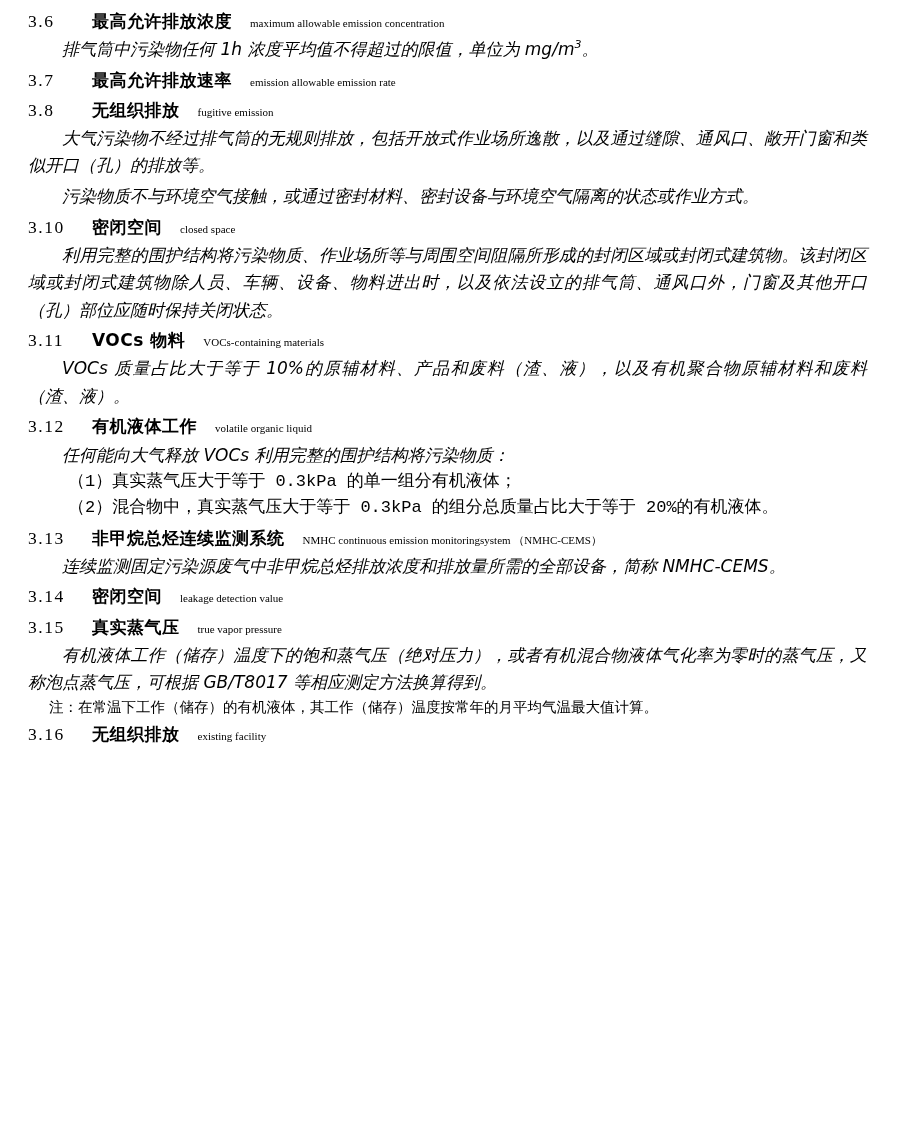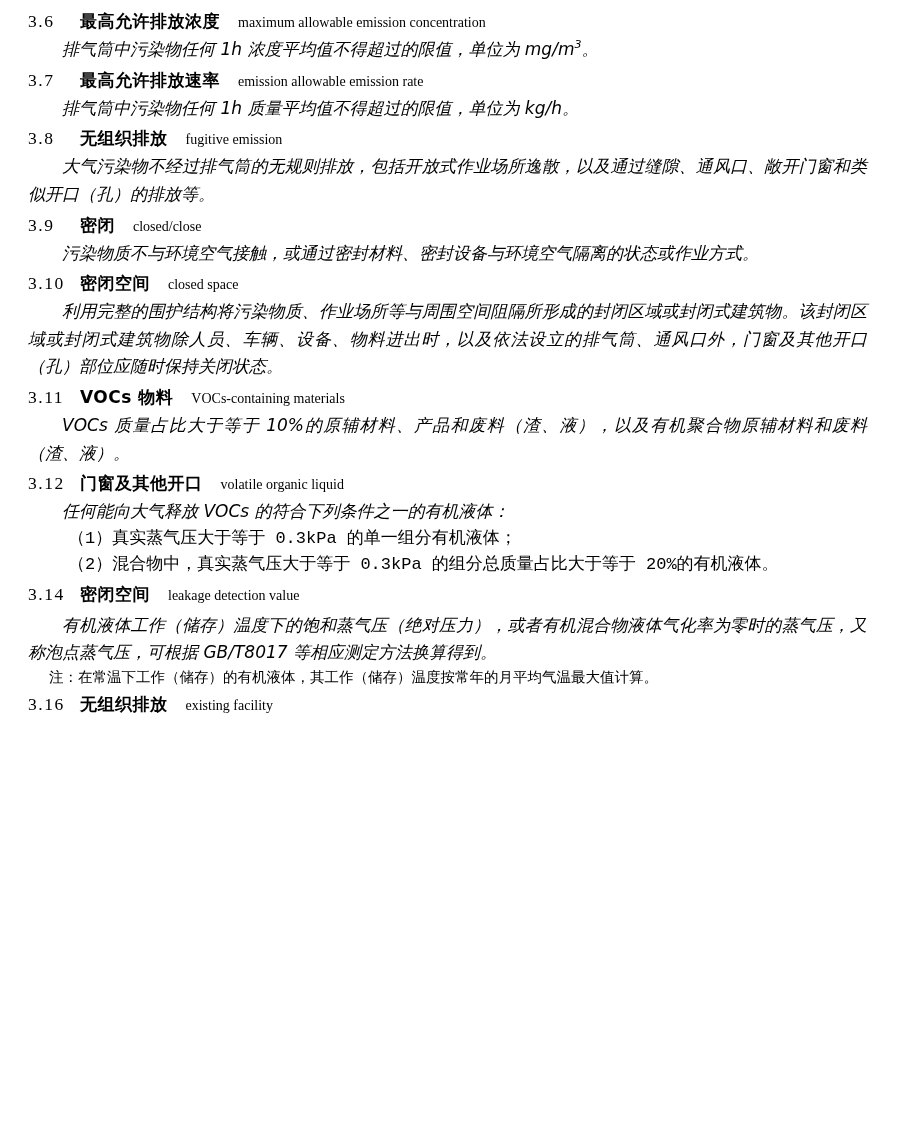"最高允许排放浓度" .term-cn { margin-left: none -> 12px }
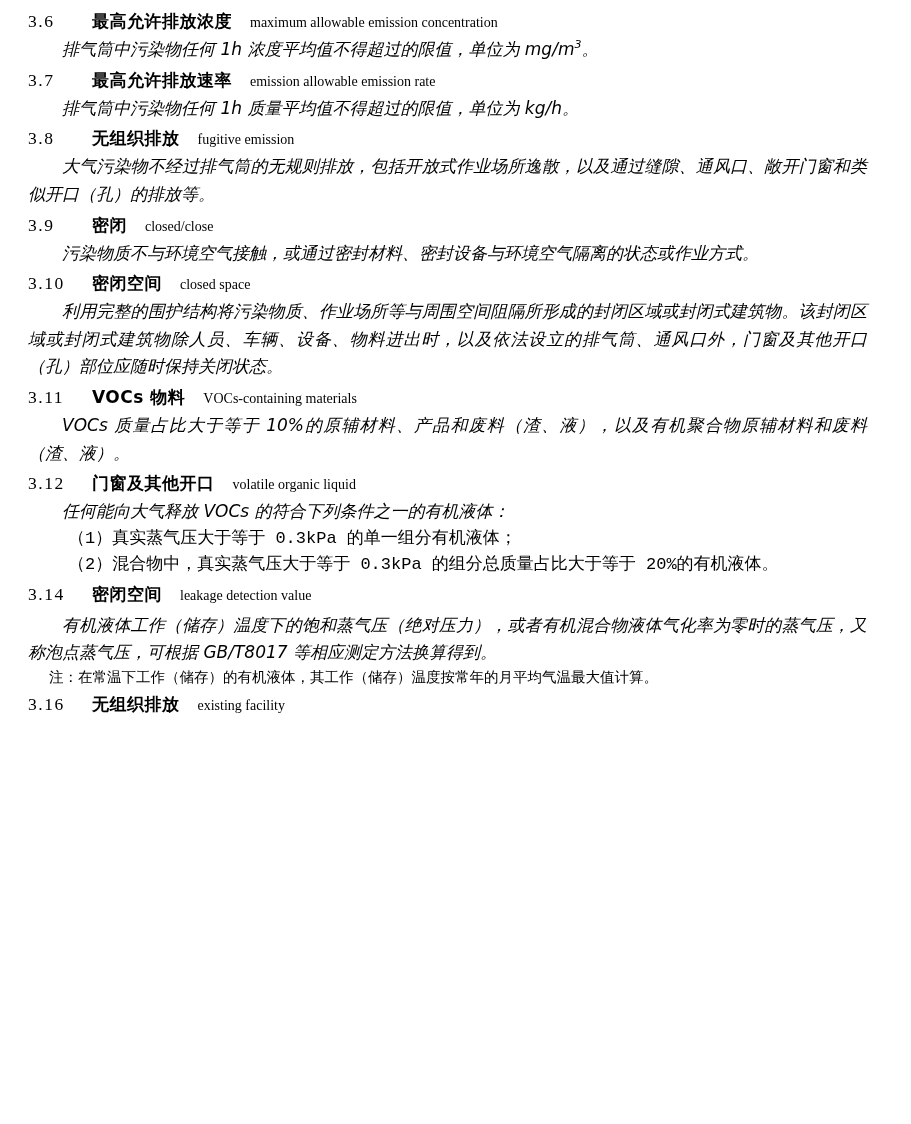"maximum allowable emission concentration" .term-en { font-size: 14px -> 11px }
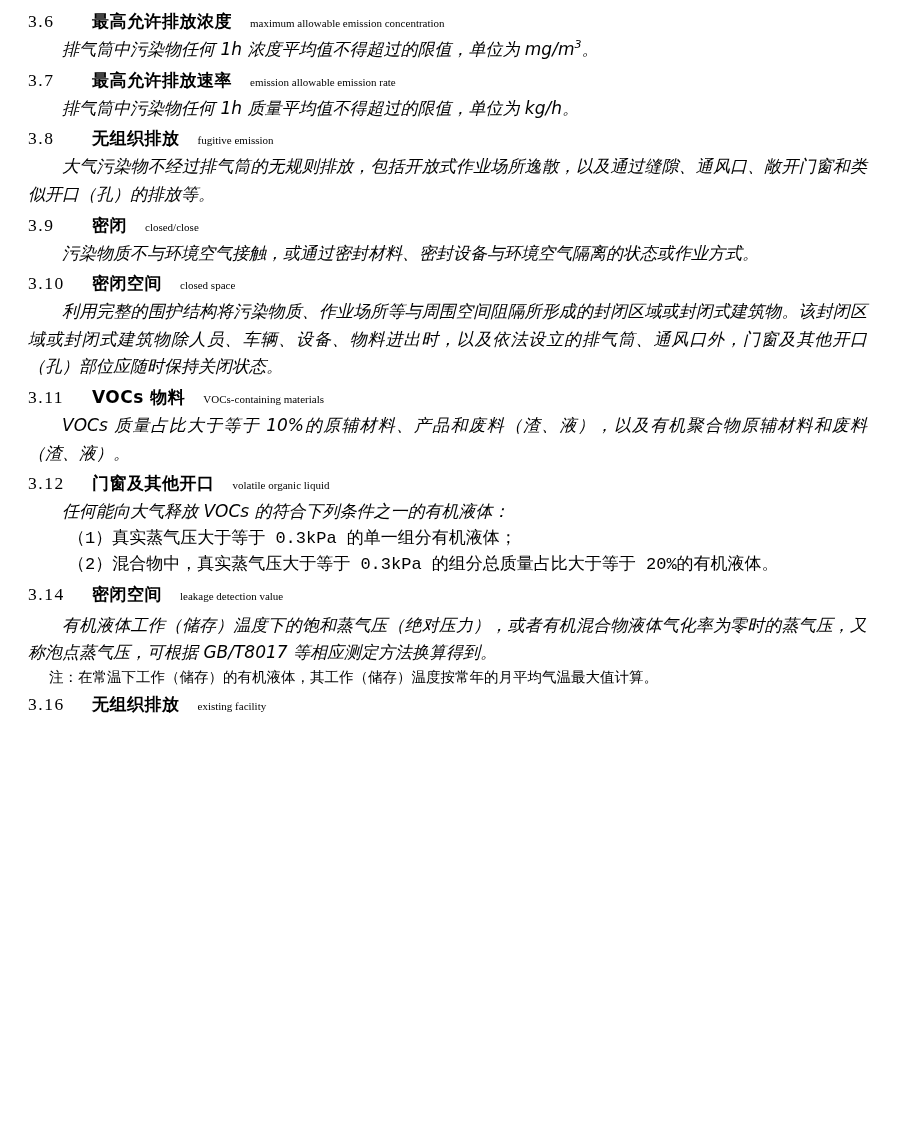"排气筒中污染物任何 1h 质量平均值不得超过的限值，单位为 kg/h。" p.body-text { html: <p>排气筒中污染物任何 1h 质量平均值不得超过的限值，单位为 kg/h。</p> -> none }
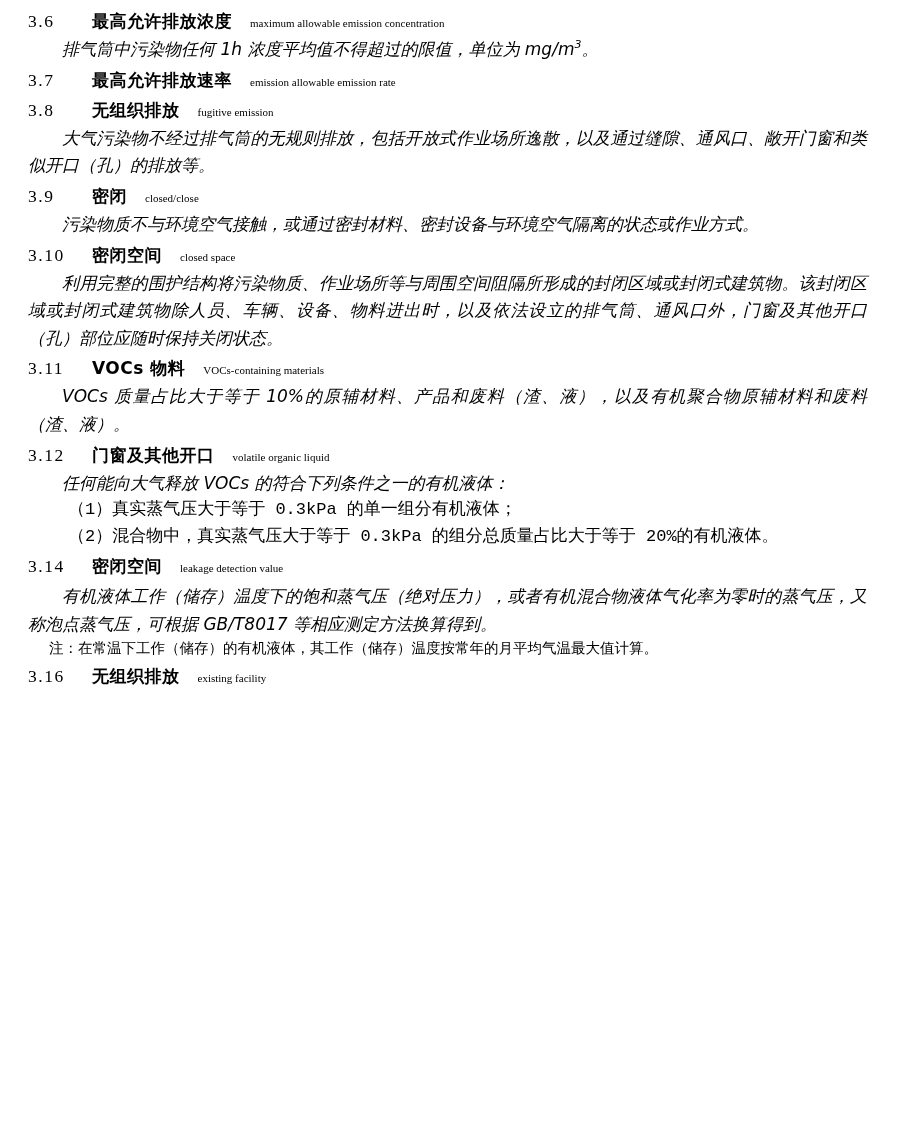"3.9" div.term-line { html: <div> <span>3.9</span> <span>密闭</span> <span>closed/close</span> </div> -> none }
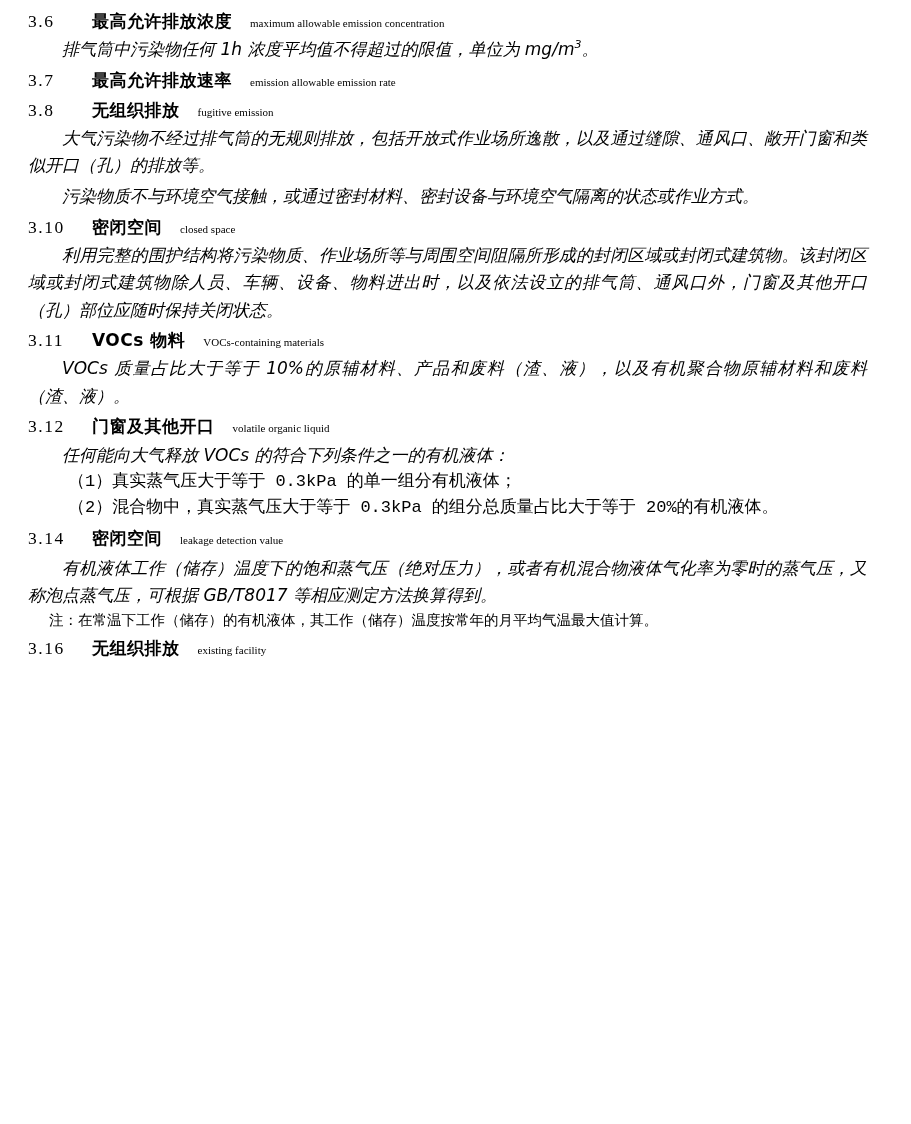"门窗及其他开口" span.term-cn { text: 门窗及其他开口 -> 有机液体工作 }
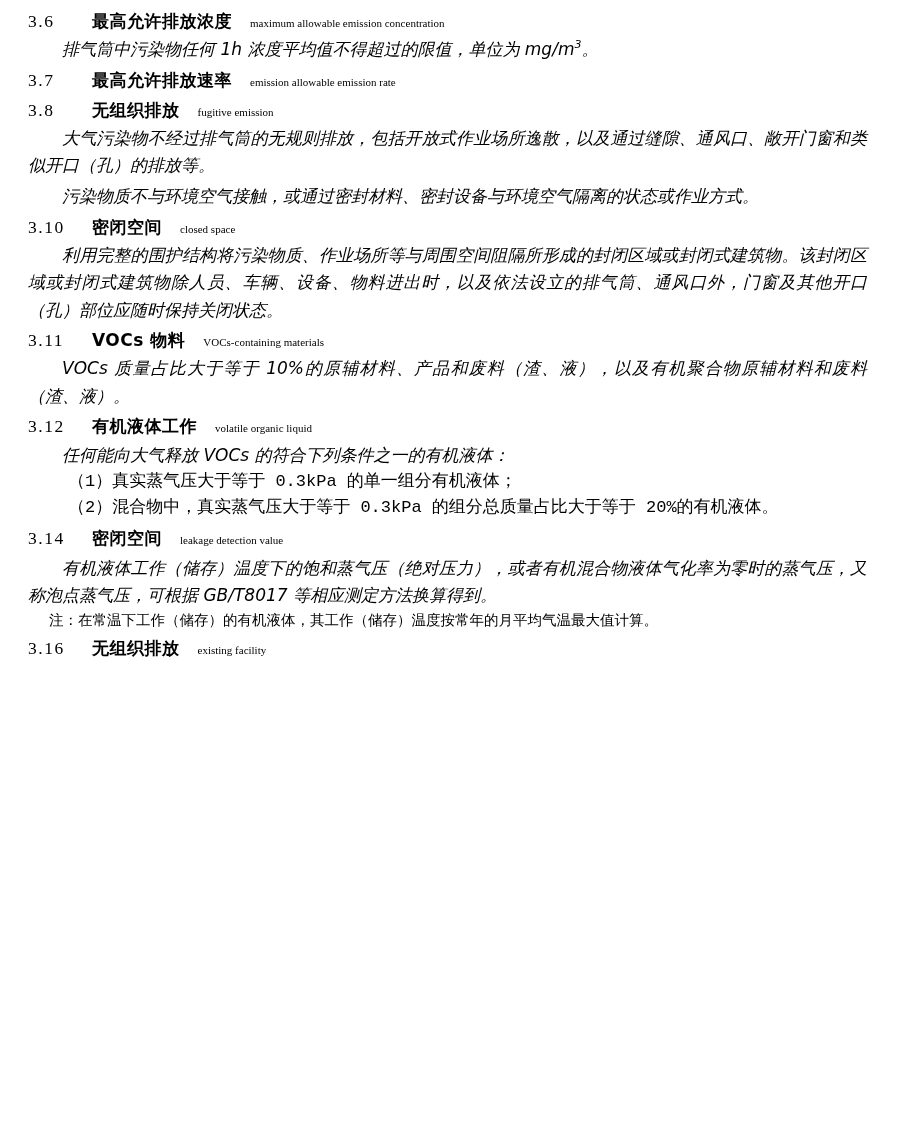"任何能向大气释放 VOCs 的符合下列条件之一的有机液体：" p.body-text { text: 的符合下列条件之一的有机液体 -> 利用完整的围护结构将污染物质 }
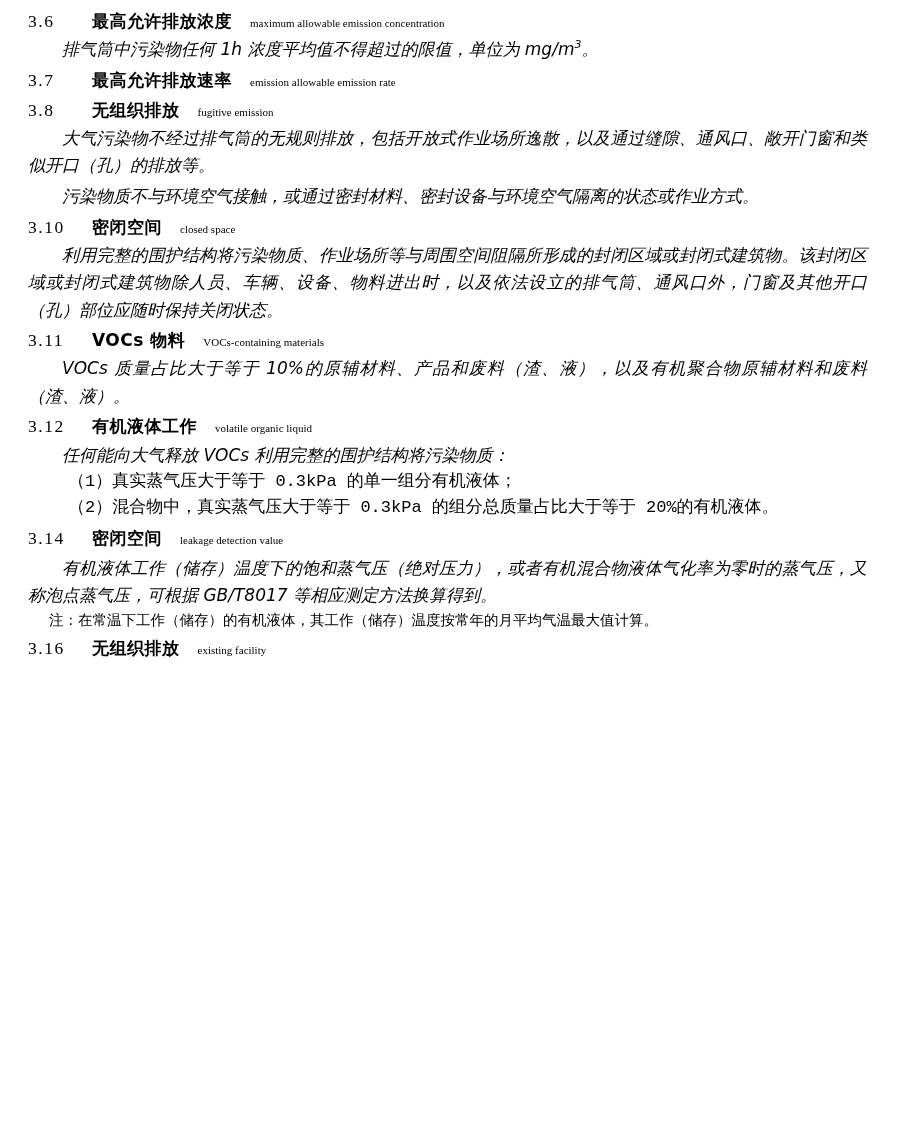"3.13" div.entry { html: none -> <div> <div> <span>3.13</span> <span>非甲烷总烃连续监测系统</span> <span>NMHC continuous emission monitoringsystem （NMHC-CEMS）</span> </div> <p>连续监测固定污染源废气中非甲烷总烃排放浓度和排放量所需的全部设备，简称 NMHC-CEMS。</p> </div> }
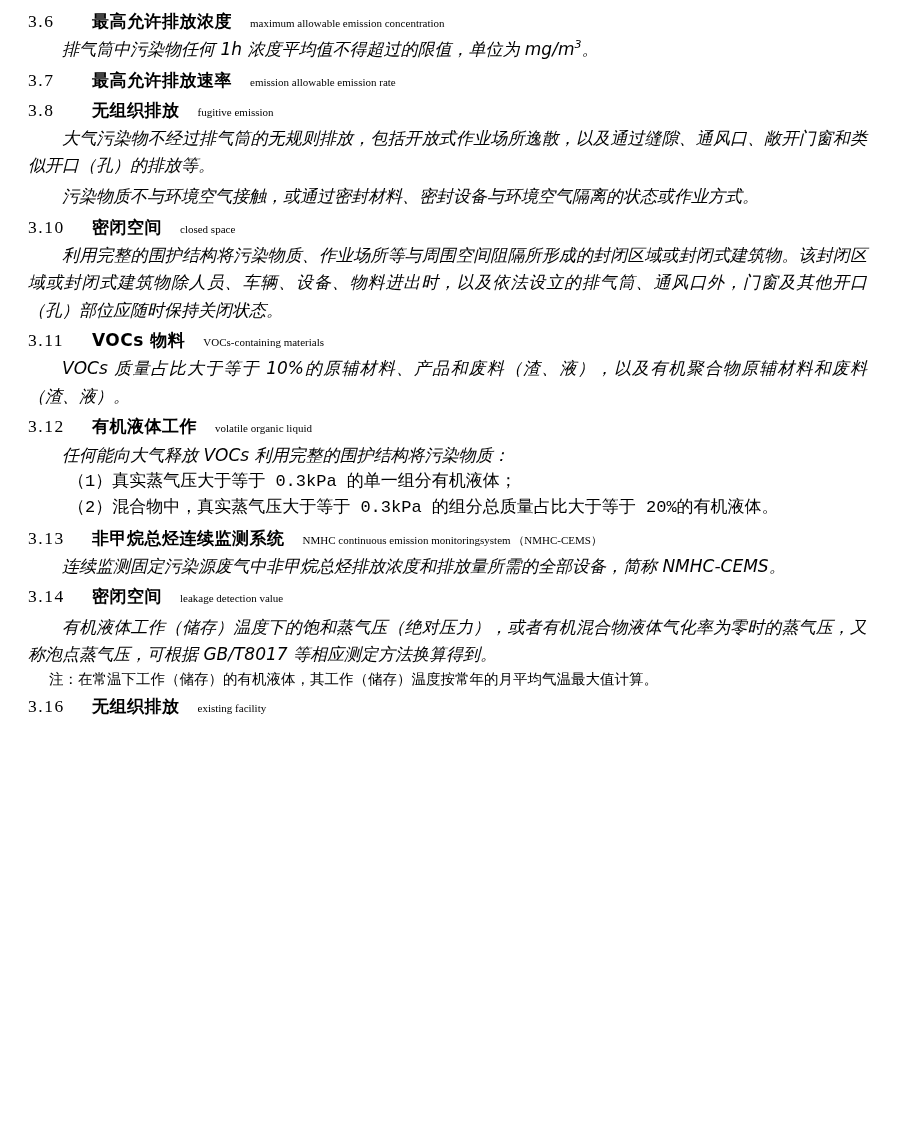"3.15" div.term-line { html: none -> <div> <span>3.15</span> <span>真实蒸气压</span> <span>true vapor pressure</span> </div> }
